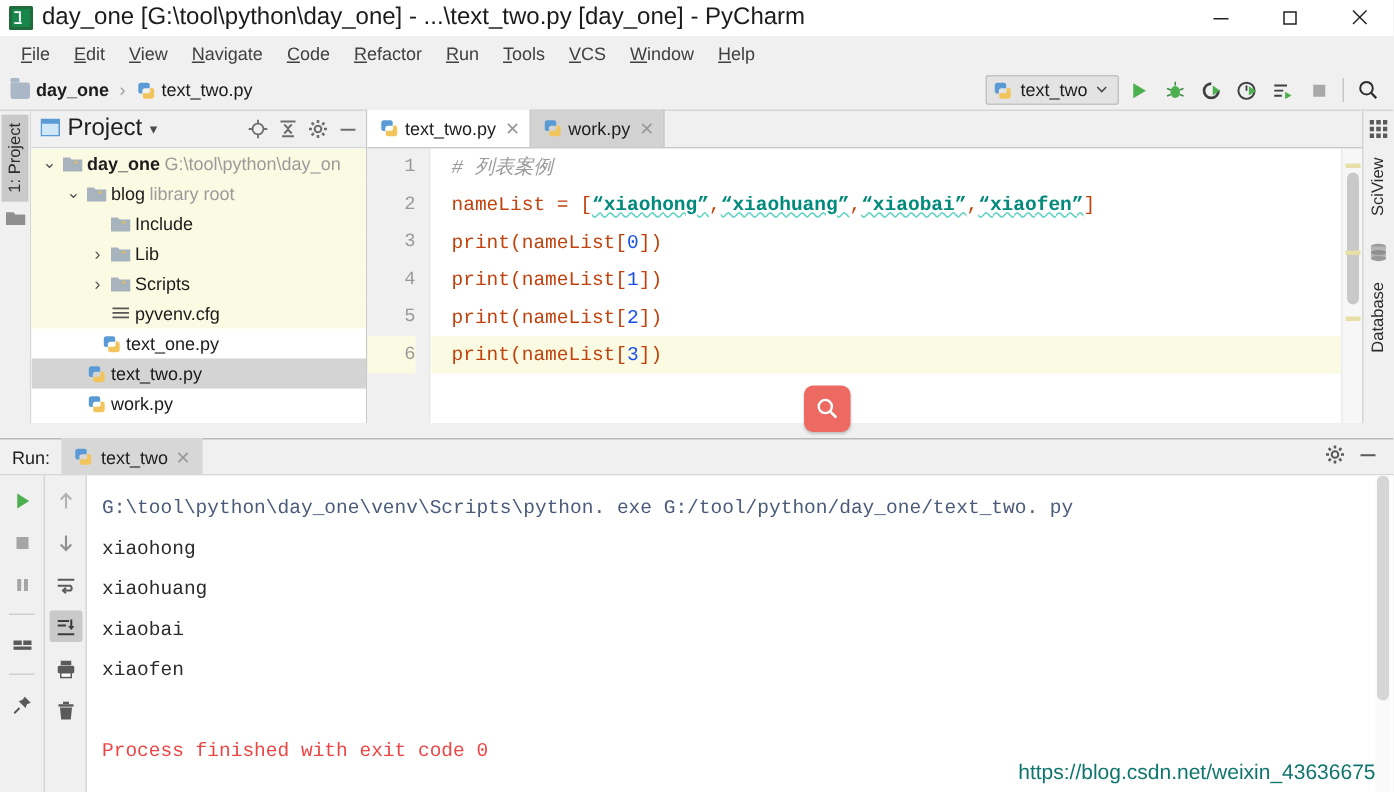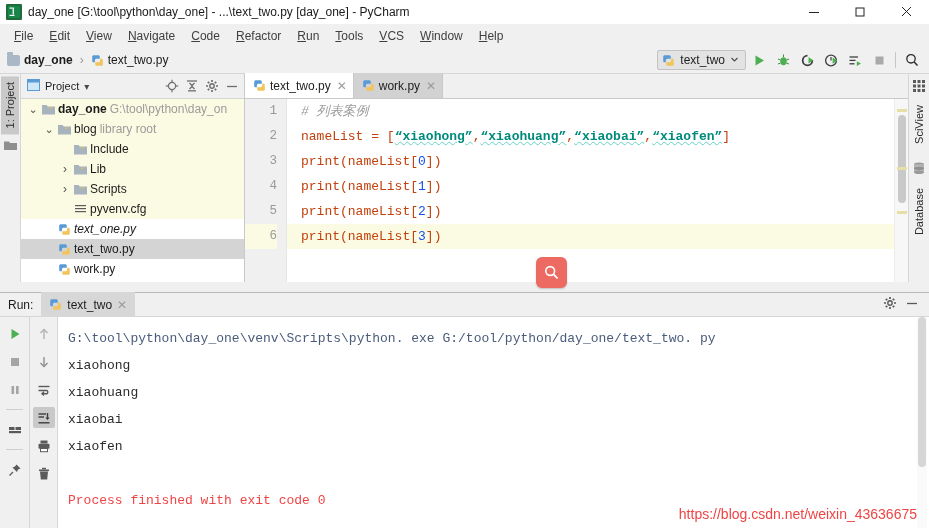"day_one [G:\tool\python\day_one] -" .title-text { font-size: 12px -> 16px }
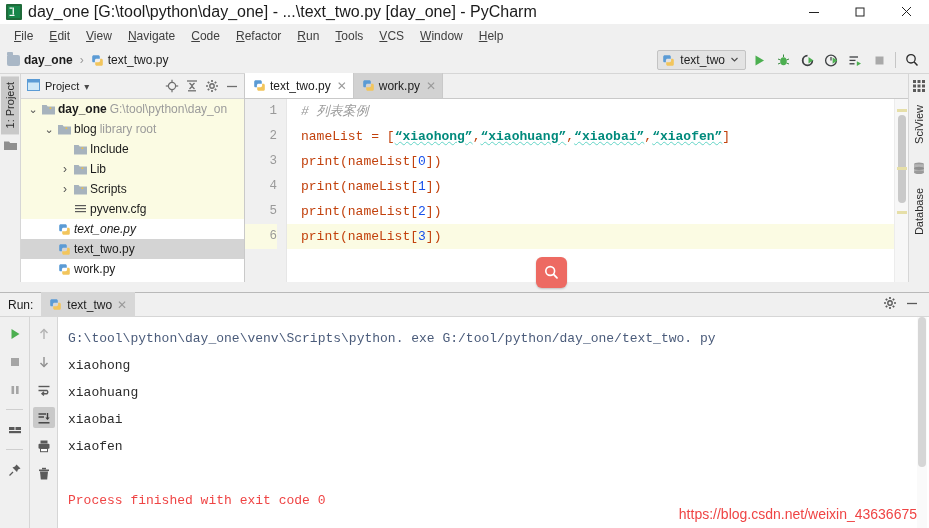"Project" .pp-title { font-size: 11px -> 16px }
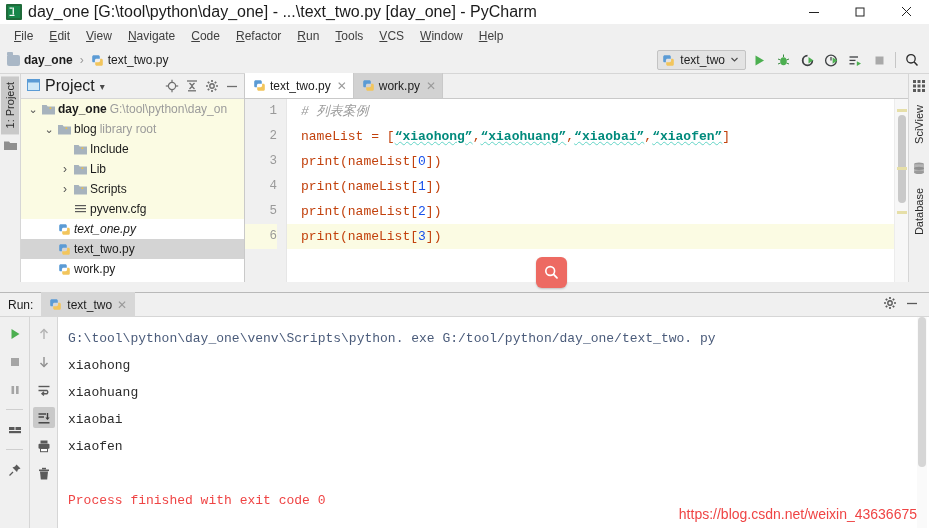"text_one.py" div.tnode { font-style: italic -> none; padding-left: 22px -> 32px }
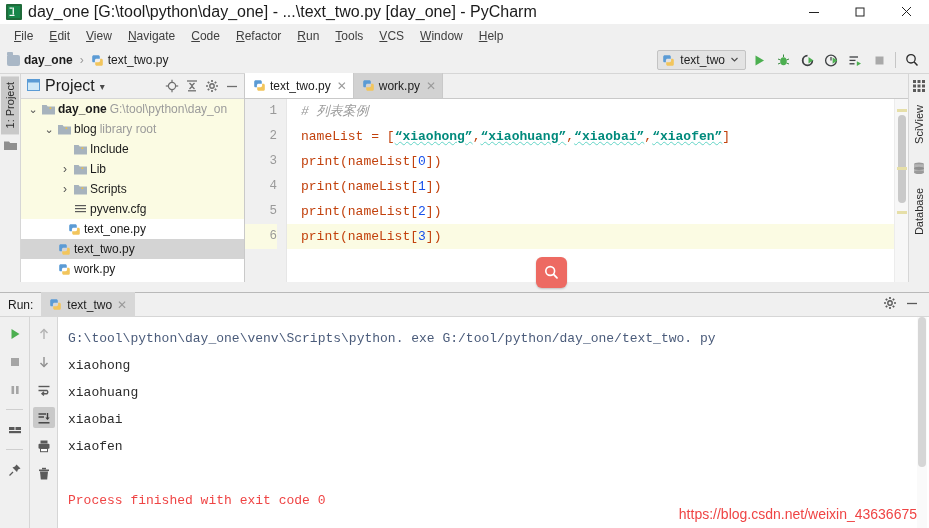"https://blog.csdn.net/weixin_43636675" .watermark { color: #ef4444 -> #0f766e }
